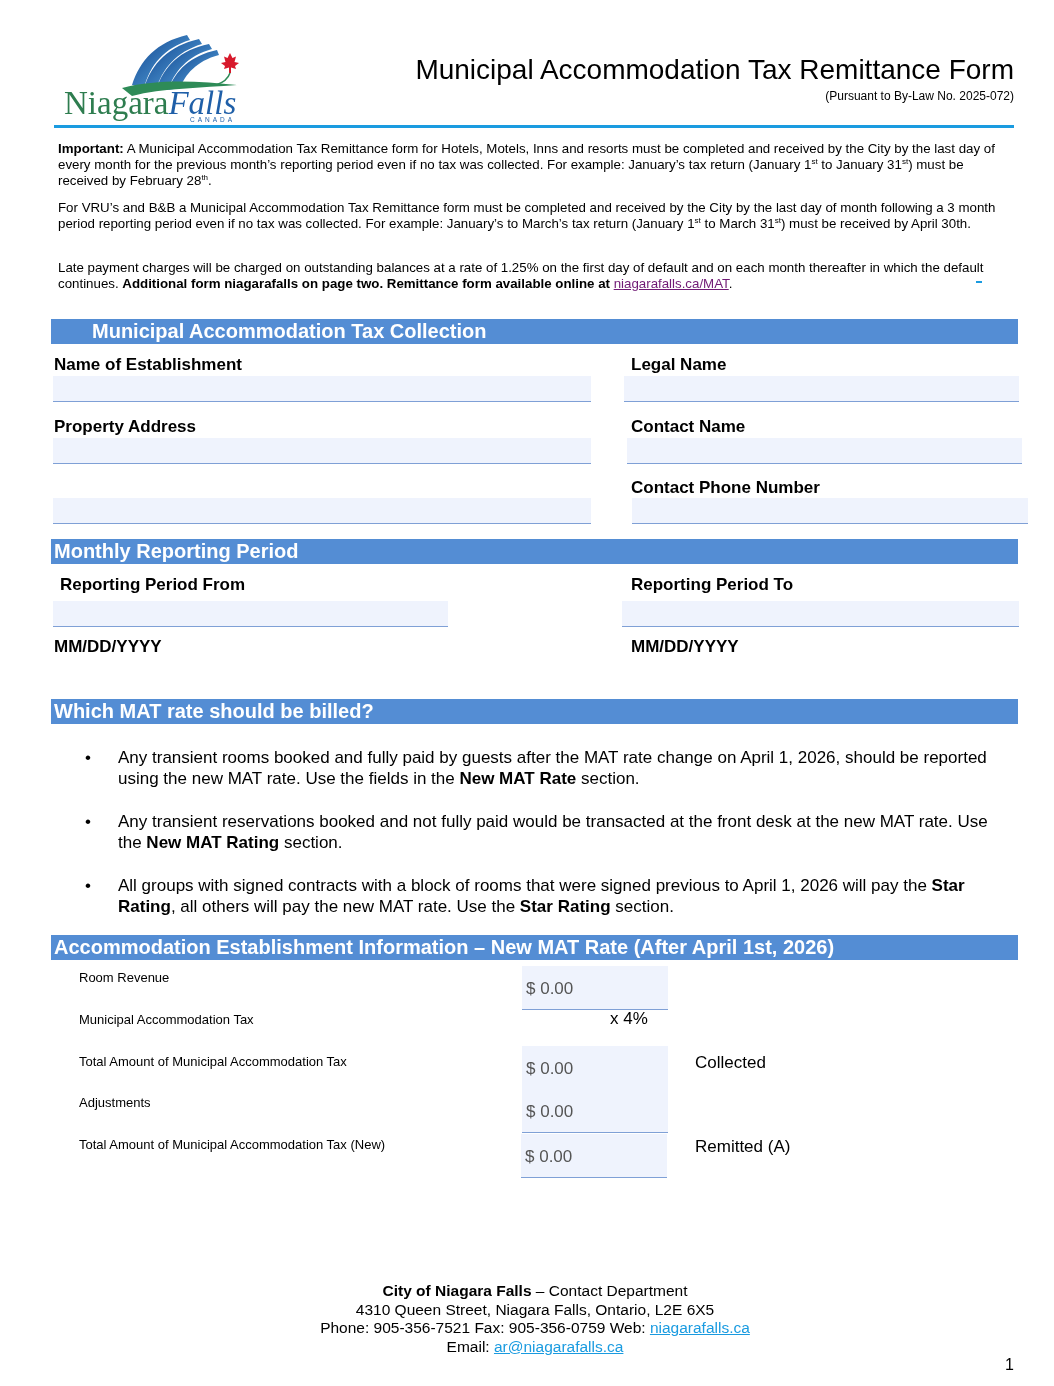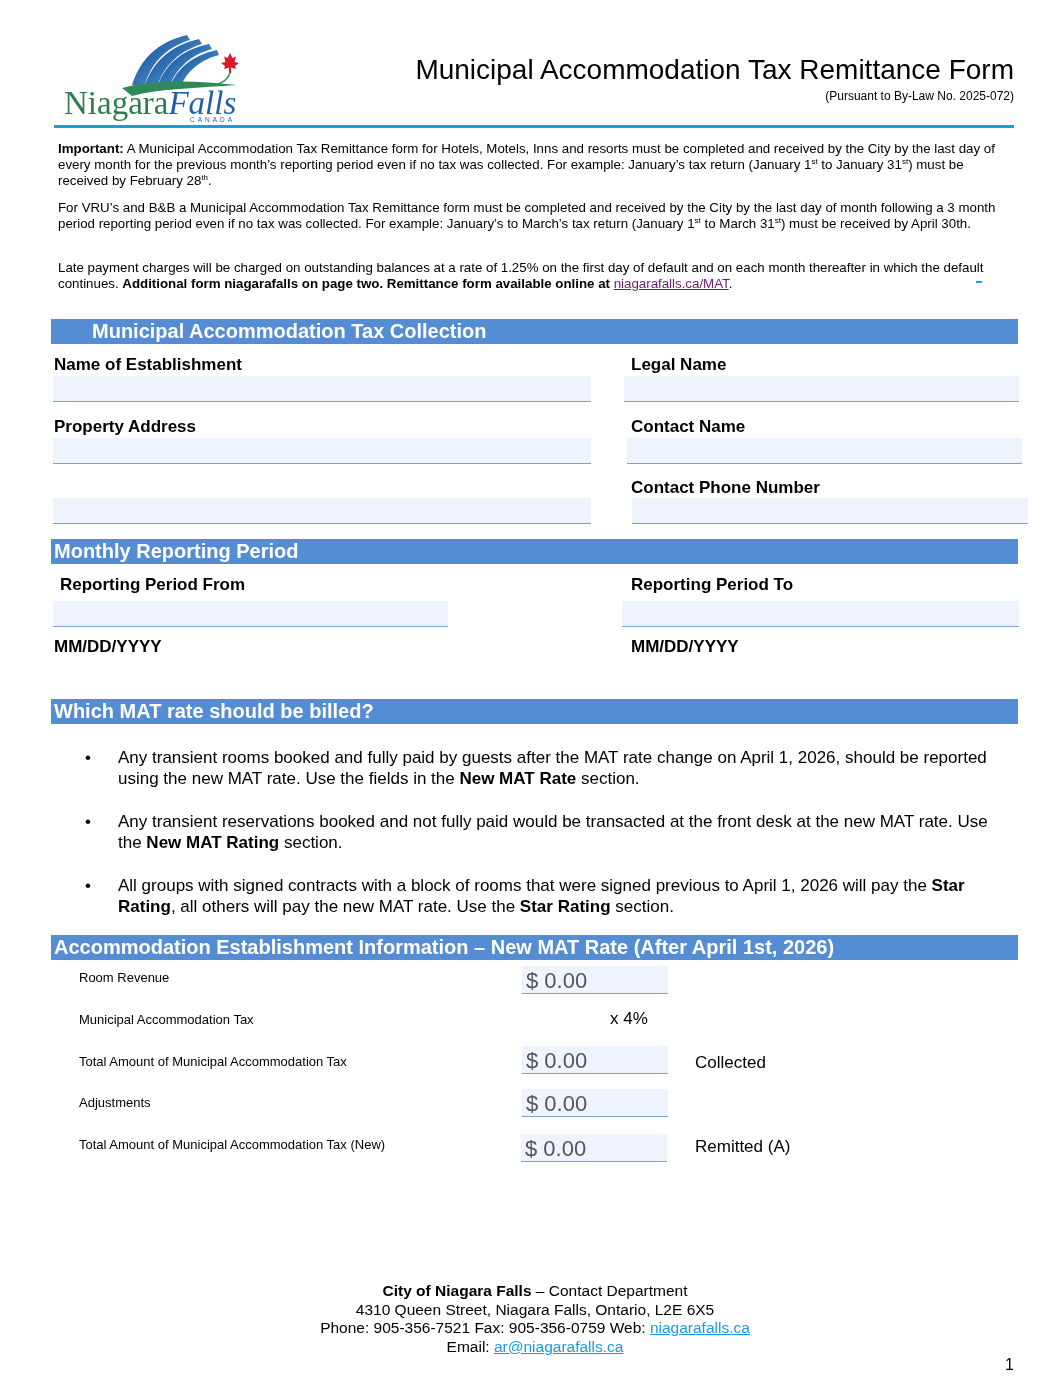"$ 0.00" .money { font-size: 22px -> 17px; height: 28px -> 44px }
